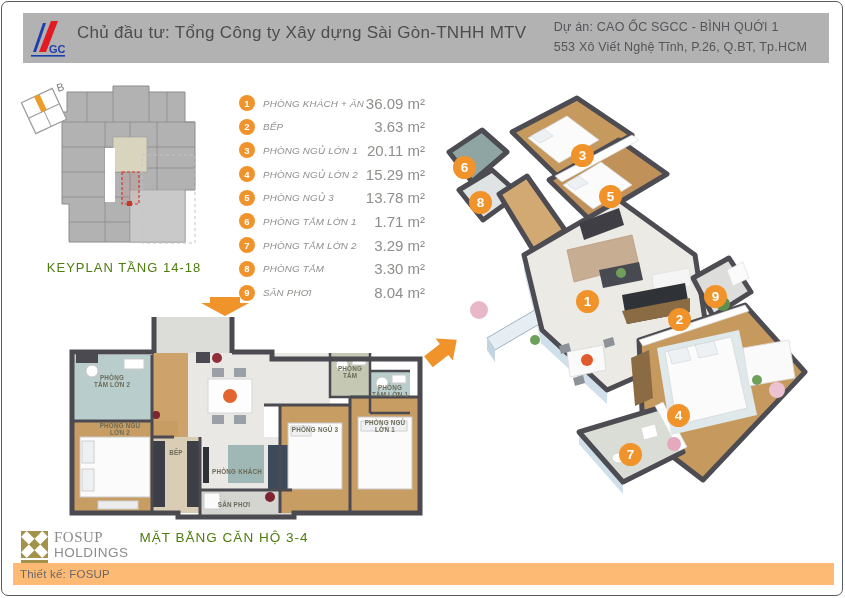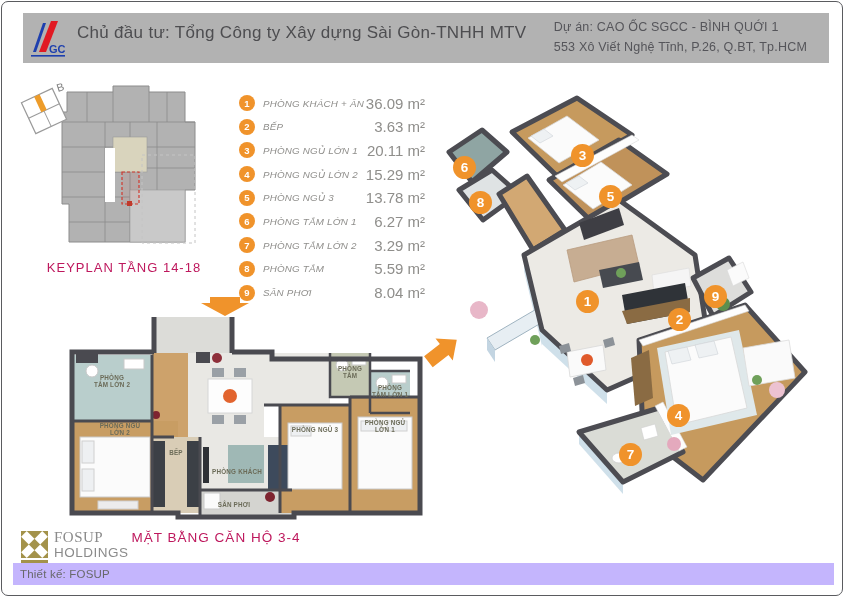"6.27 m²" span.lg-area { text: 6.27 -> 1.71 }
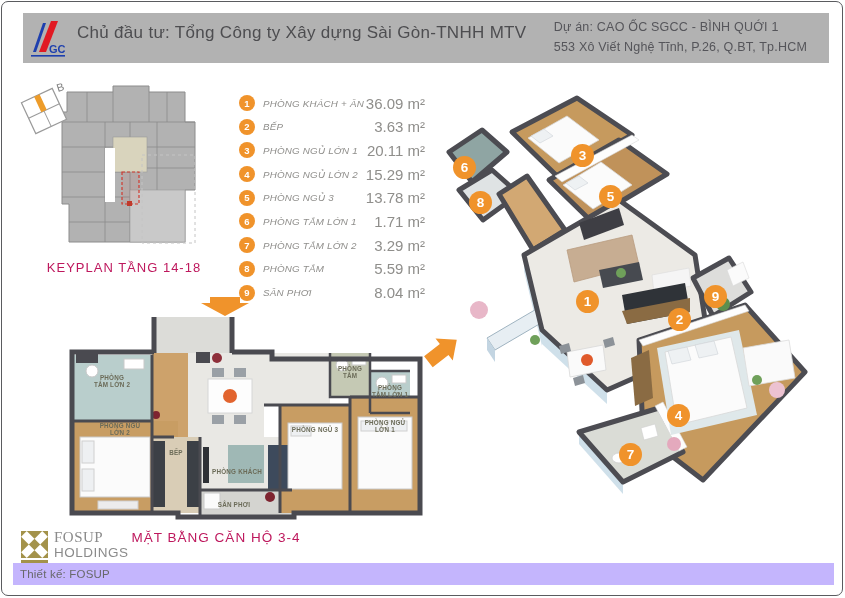"KEYPLAN TẦNG 14-18" .cap { color: #be185d -> #4d7c0f }
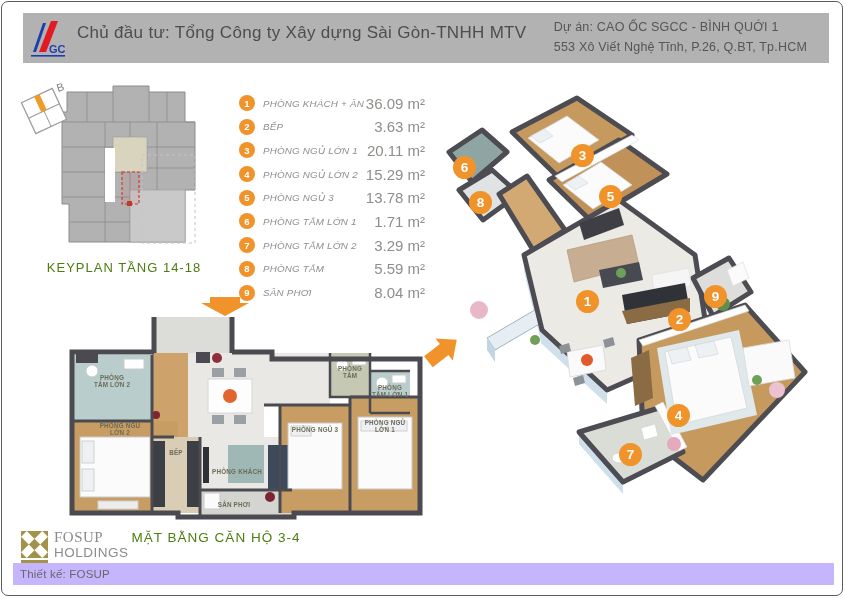"5.59 m²" span.lg-area { text: 5.59 -> 3.30 }
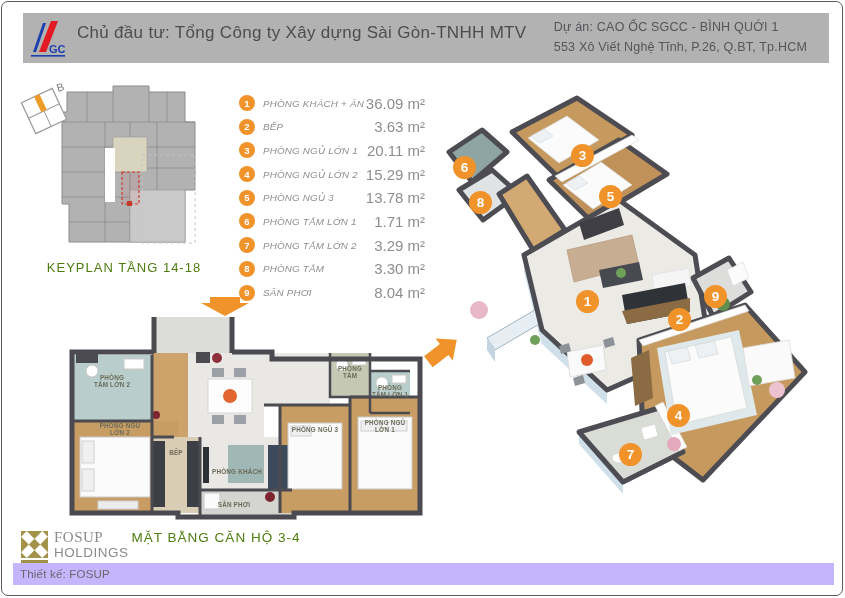"MẶT BẰNG CĂN HỘ 3-4" .cap-2d { left: 114px -> 122px }
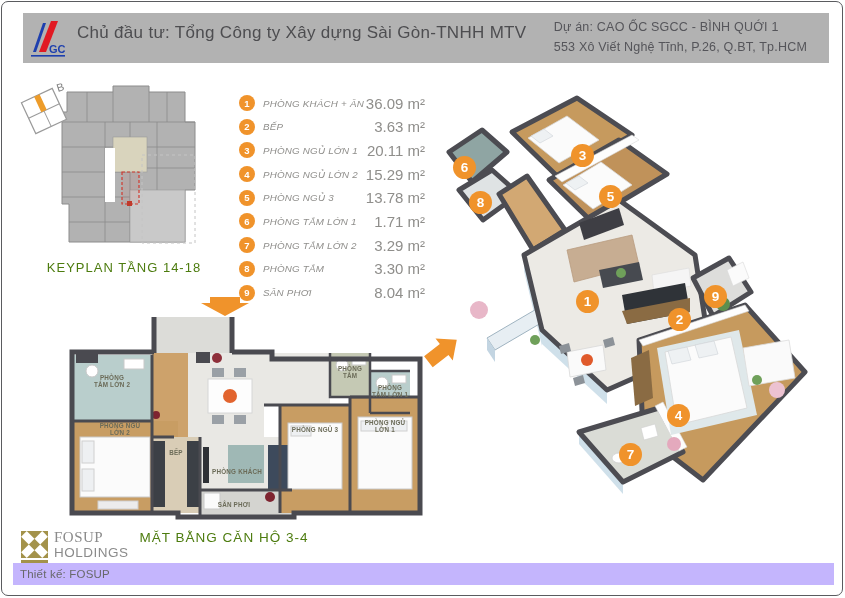"Thiết kế: FOSUP" .footer { background: #c4b5fd -> #fdba74 }
